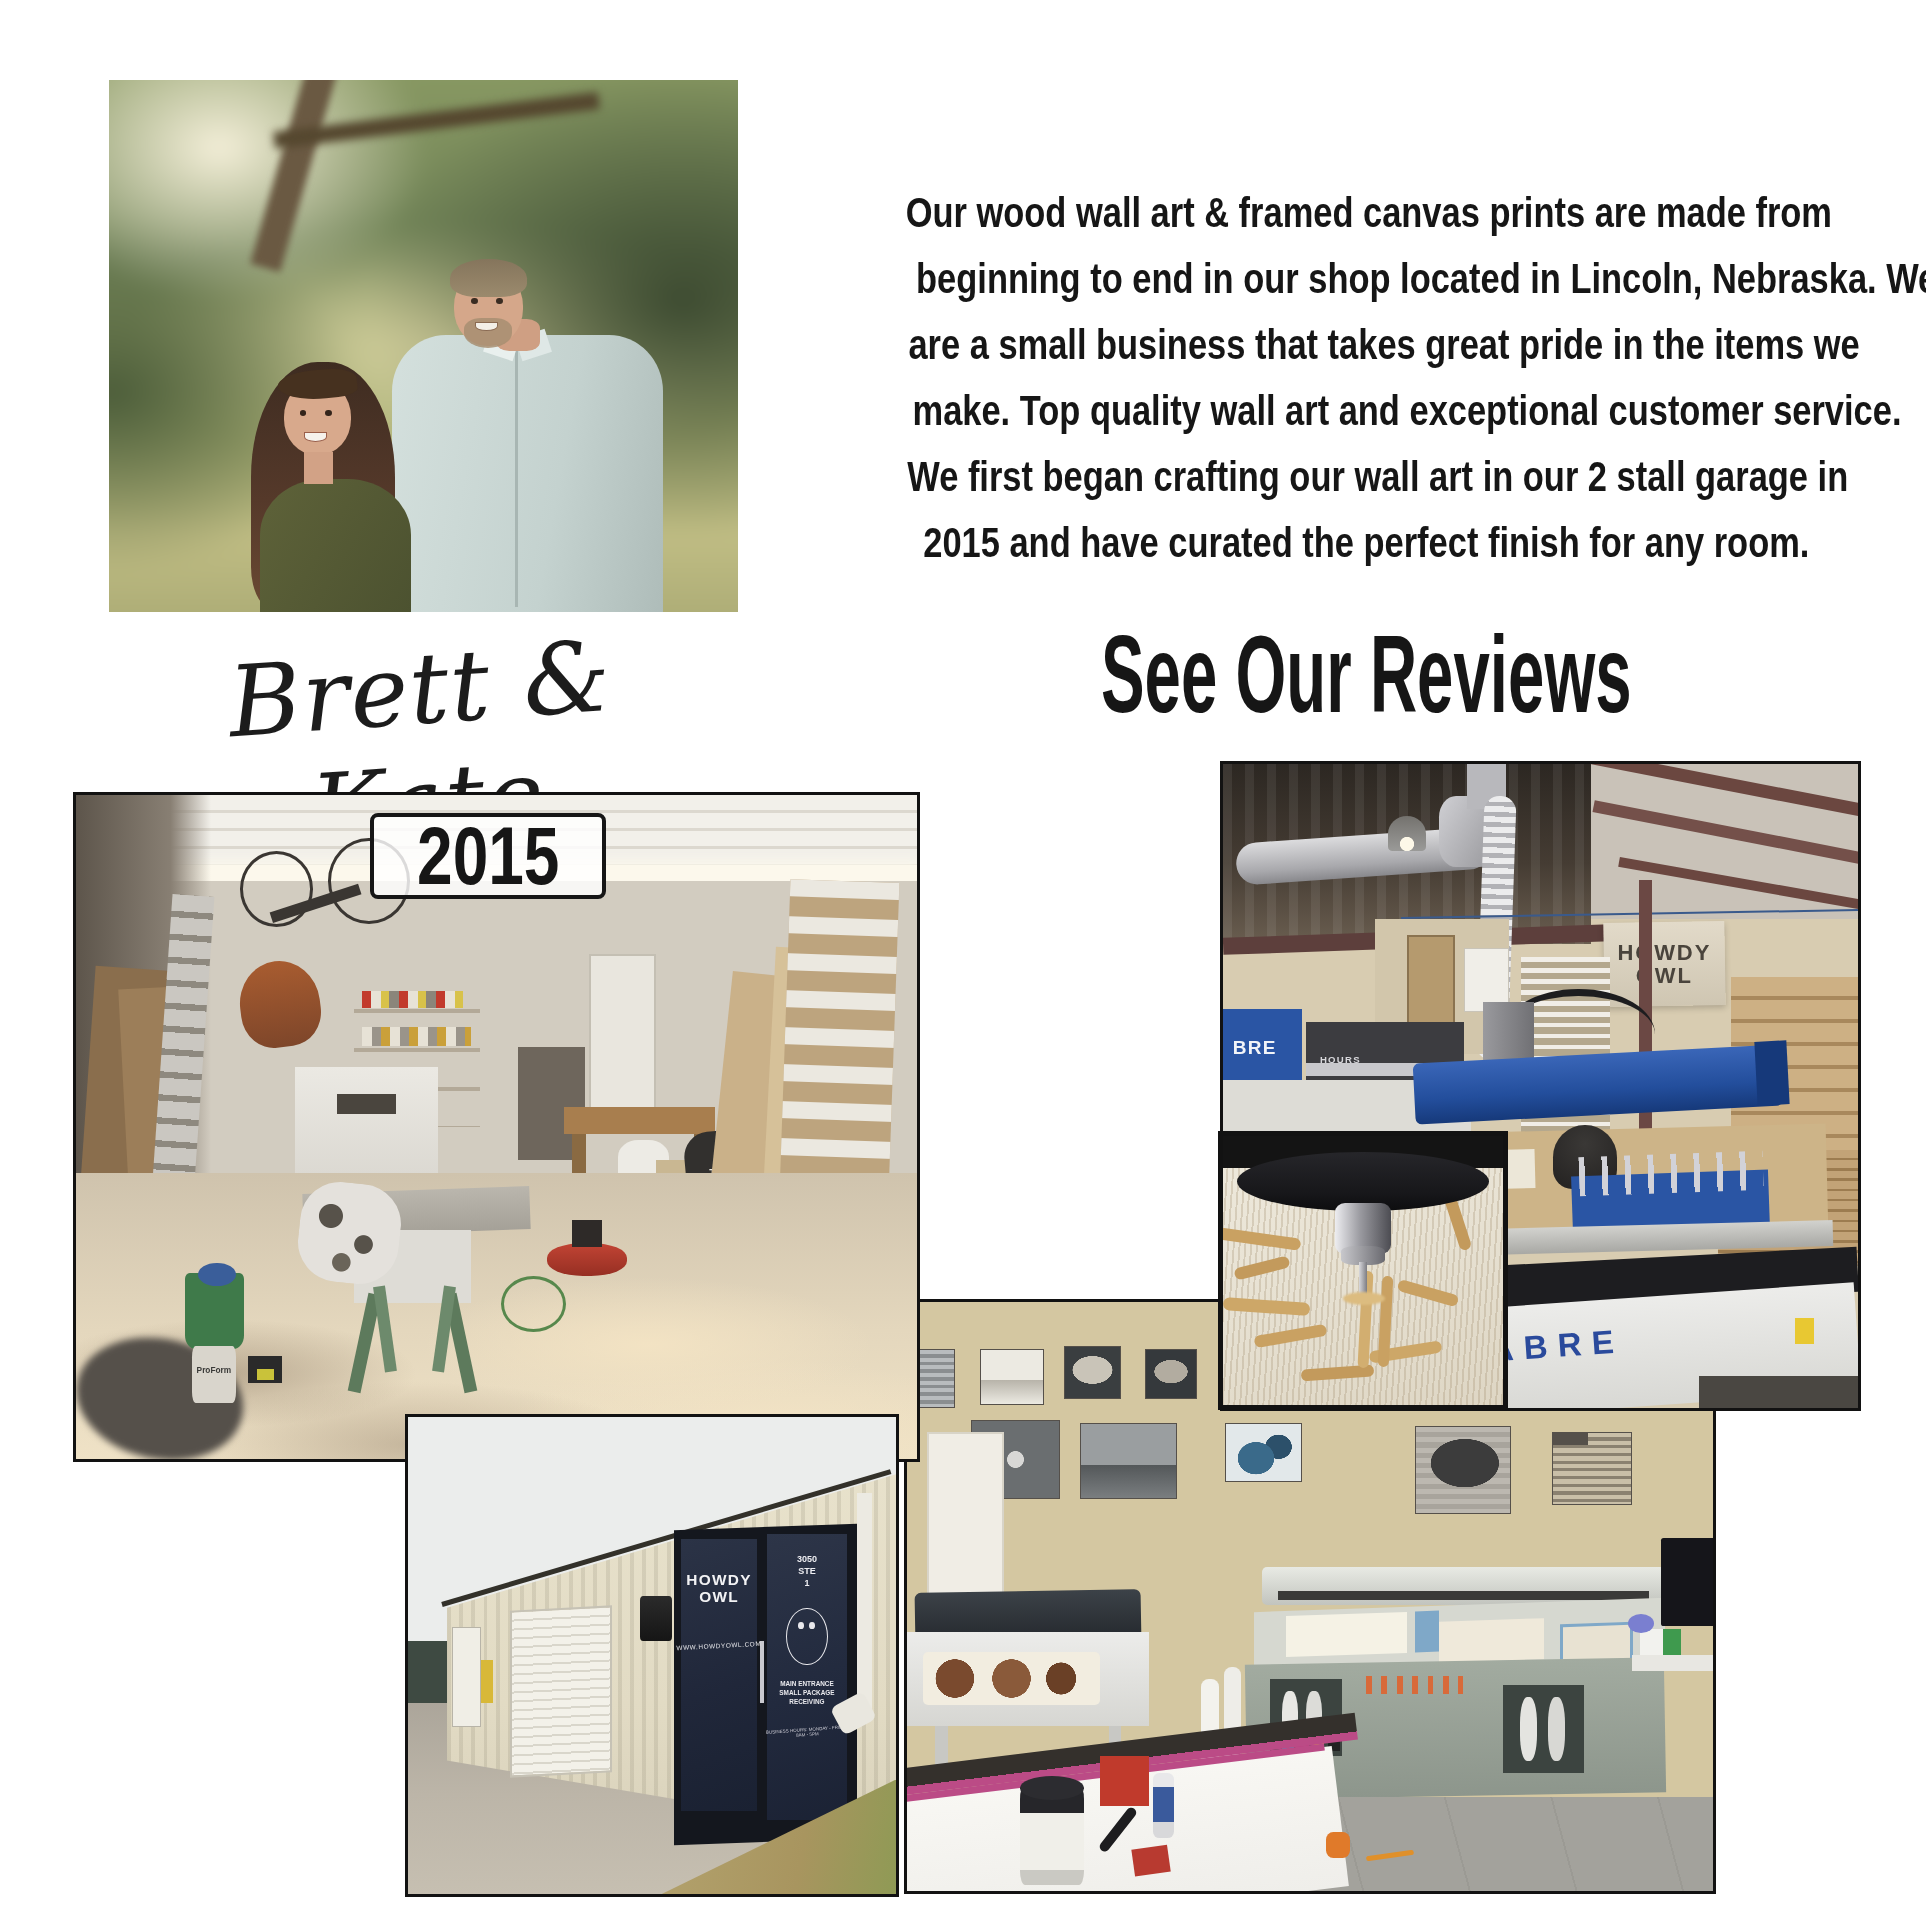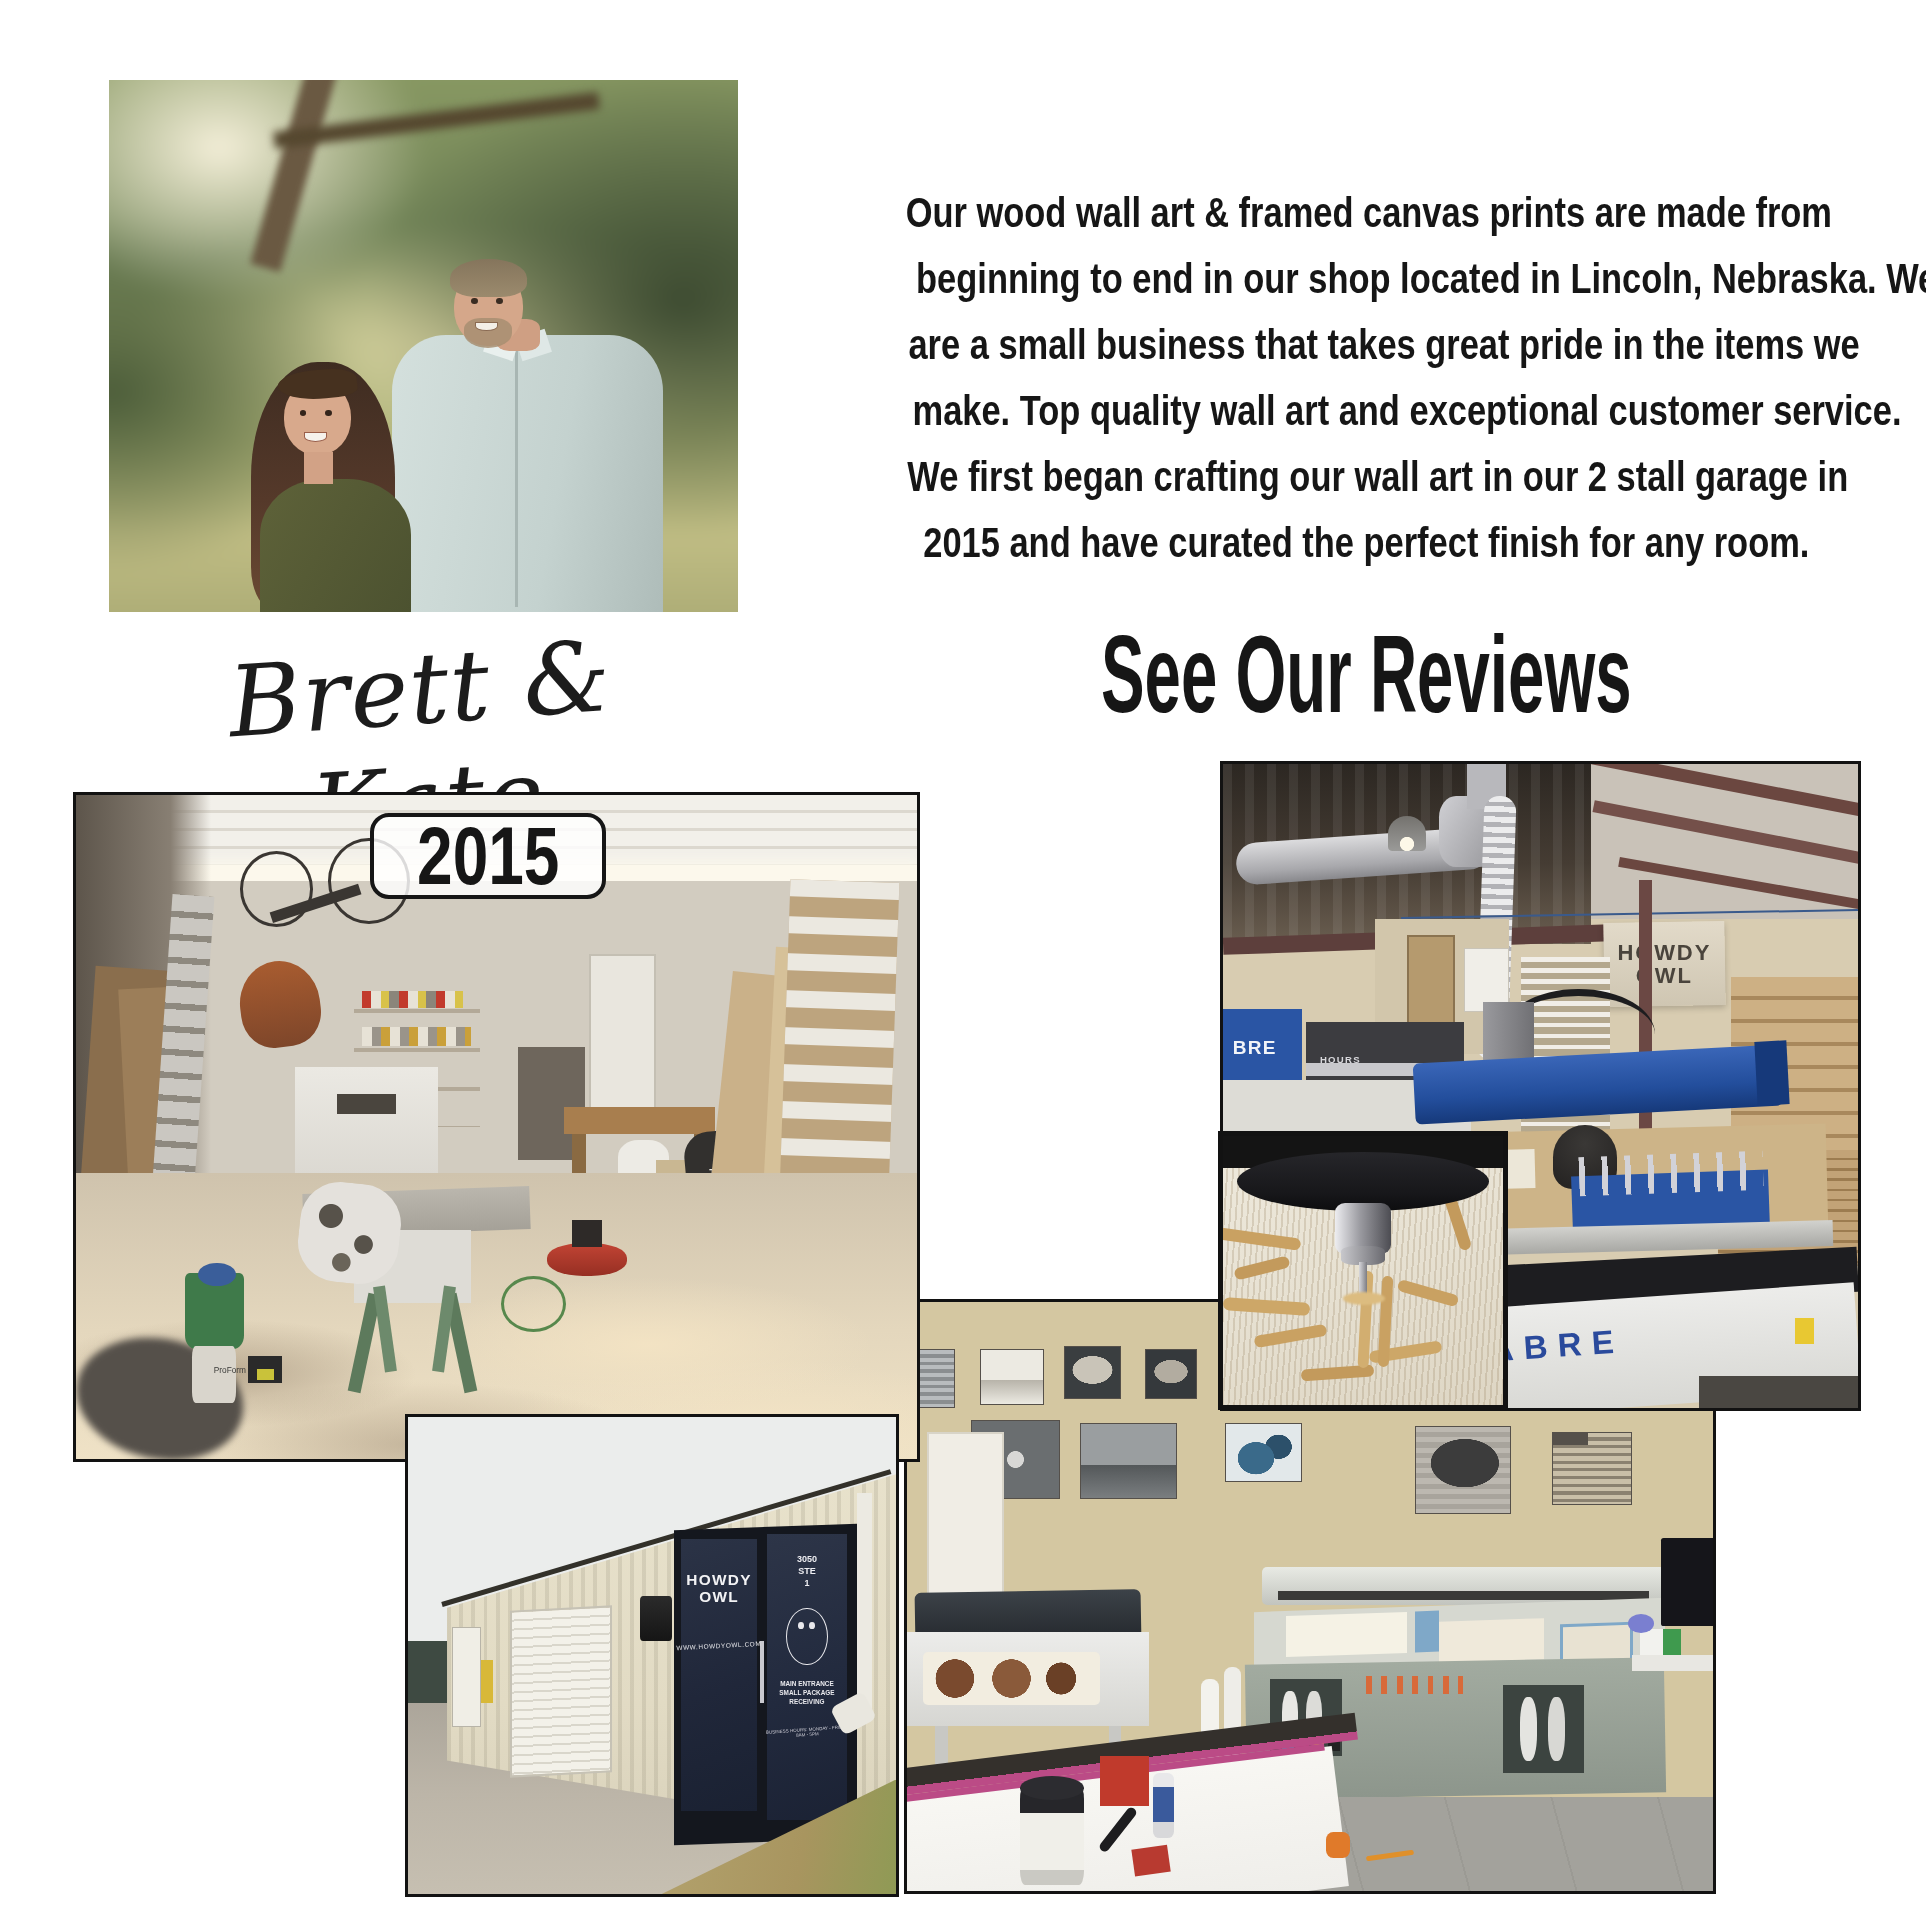"2015" .lab2015 { border-radius: 19px -> 8px }
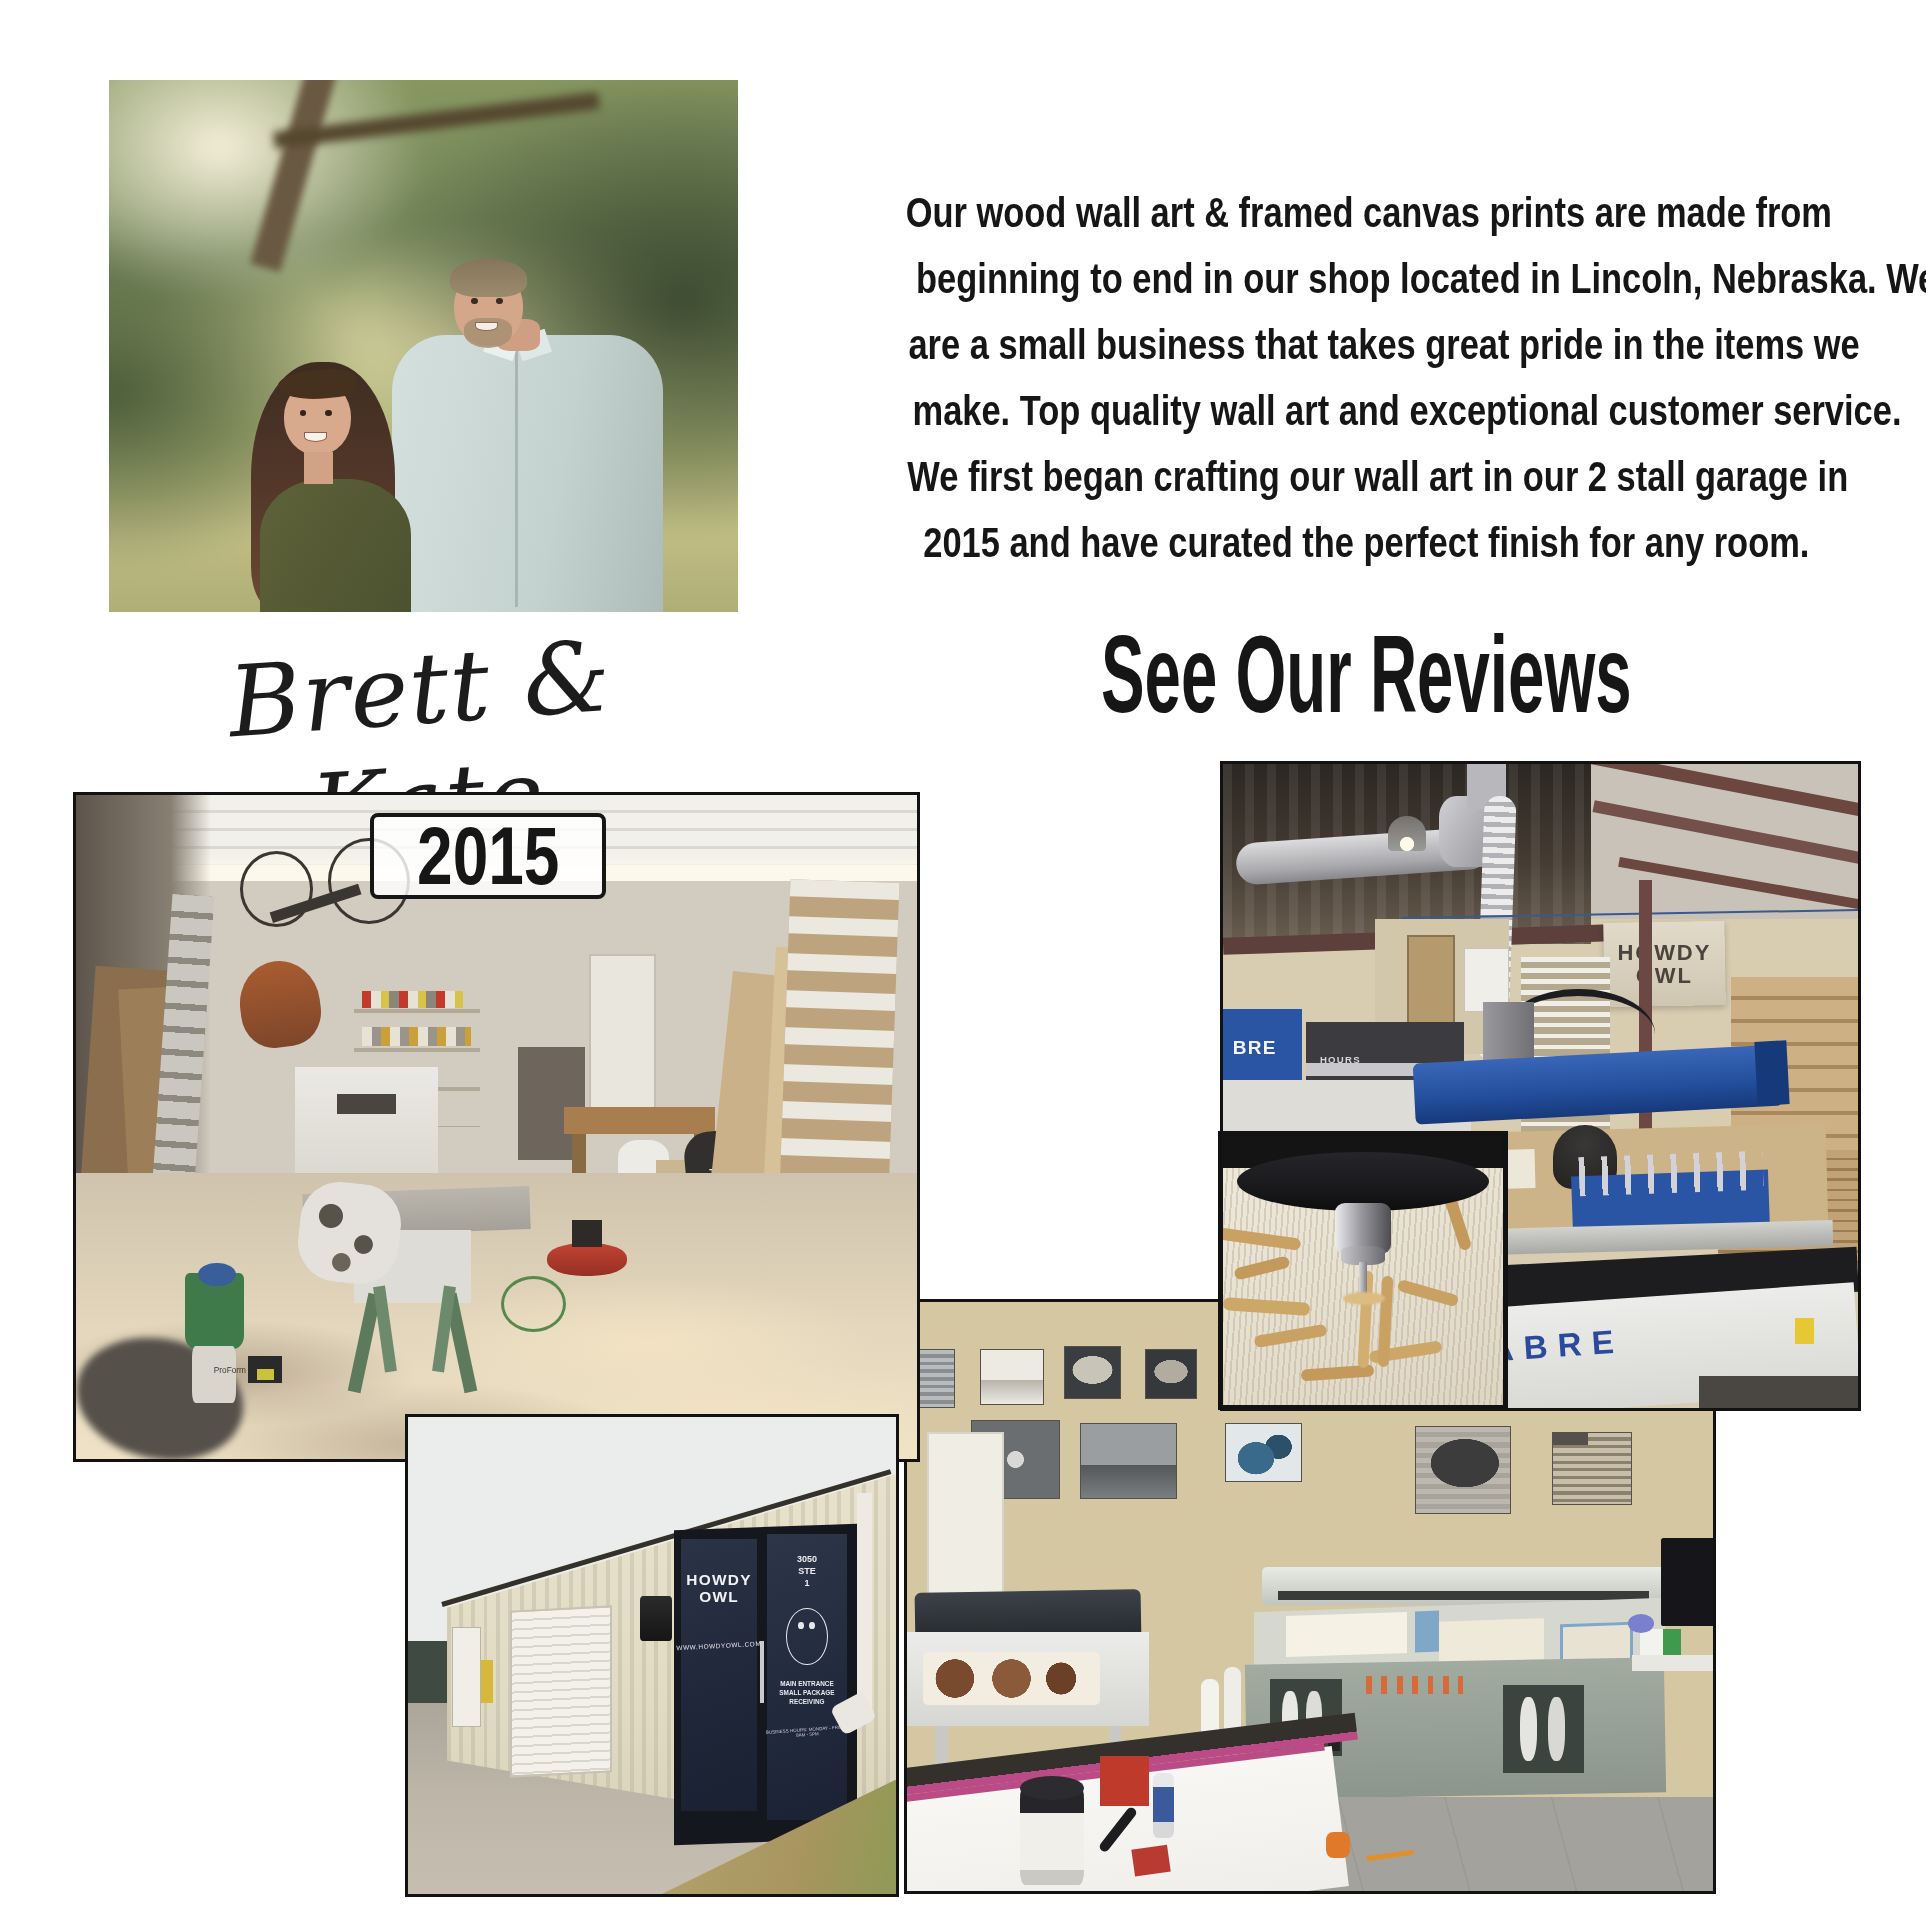"ProForm" span.tx { font-weight: 400 -> 700; margin-left: 16px -> none }
